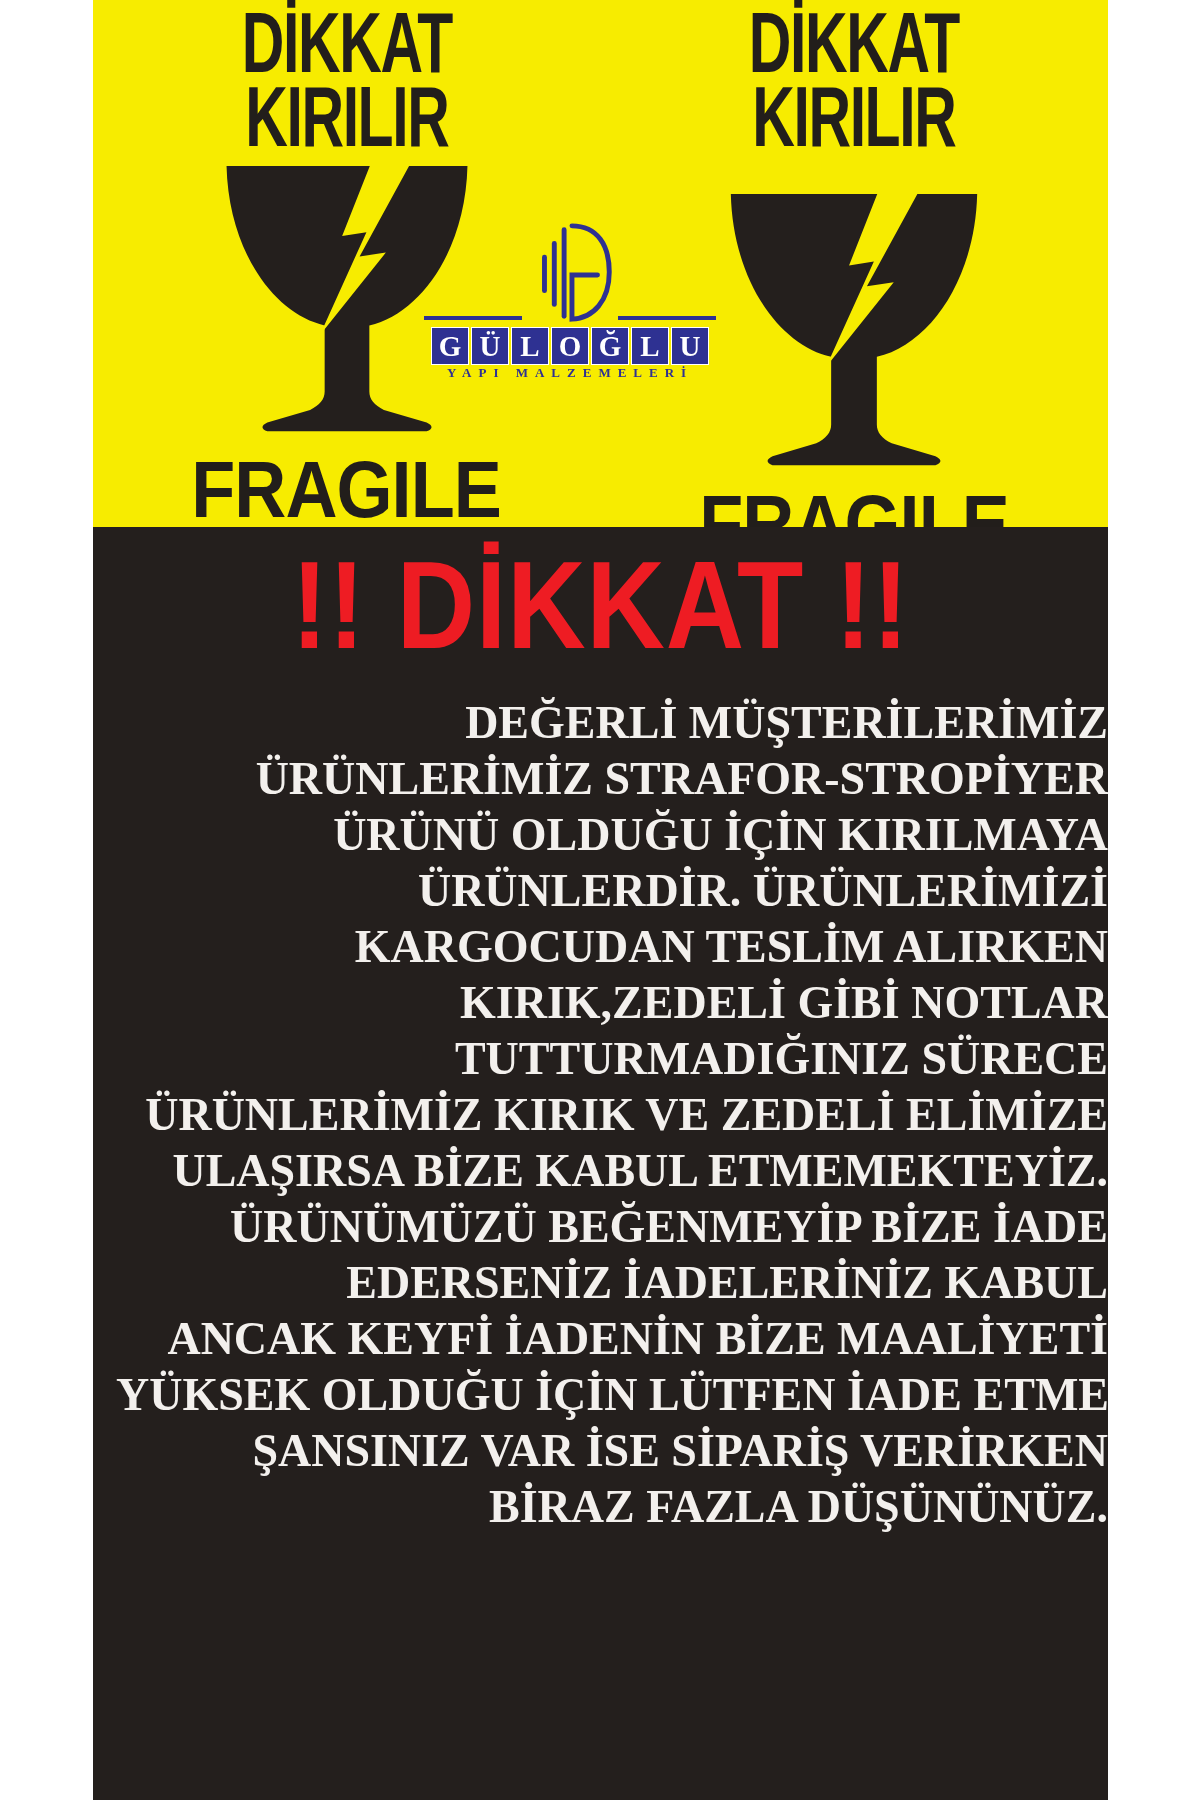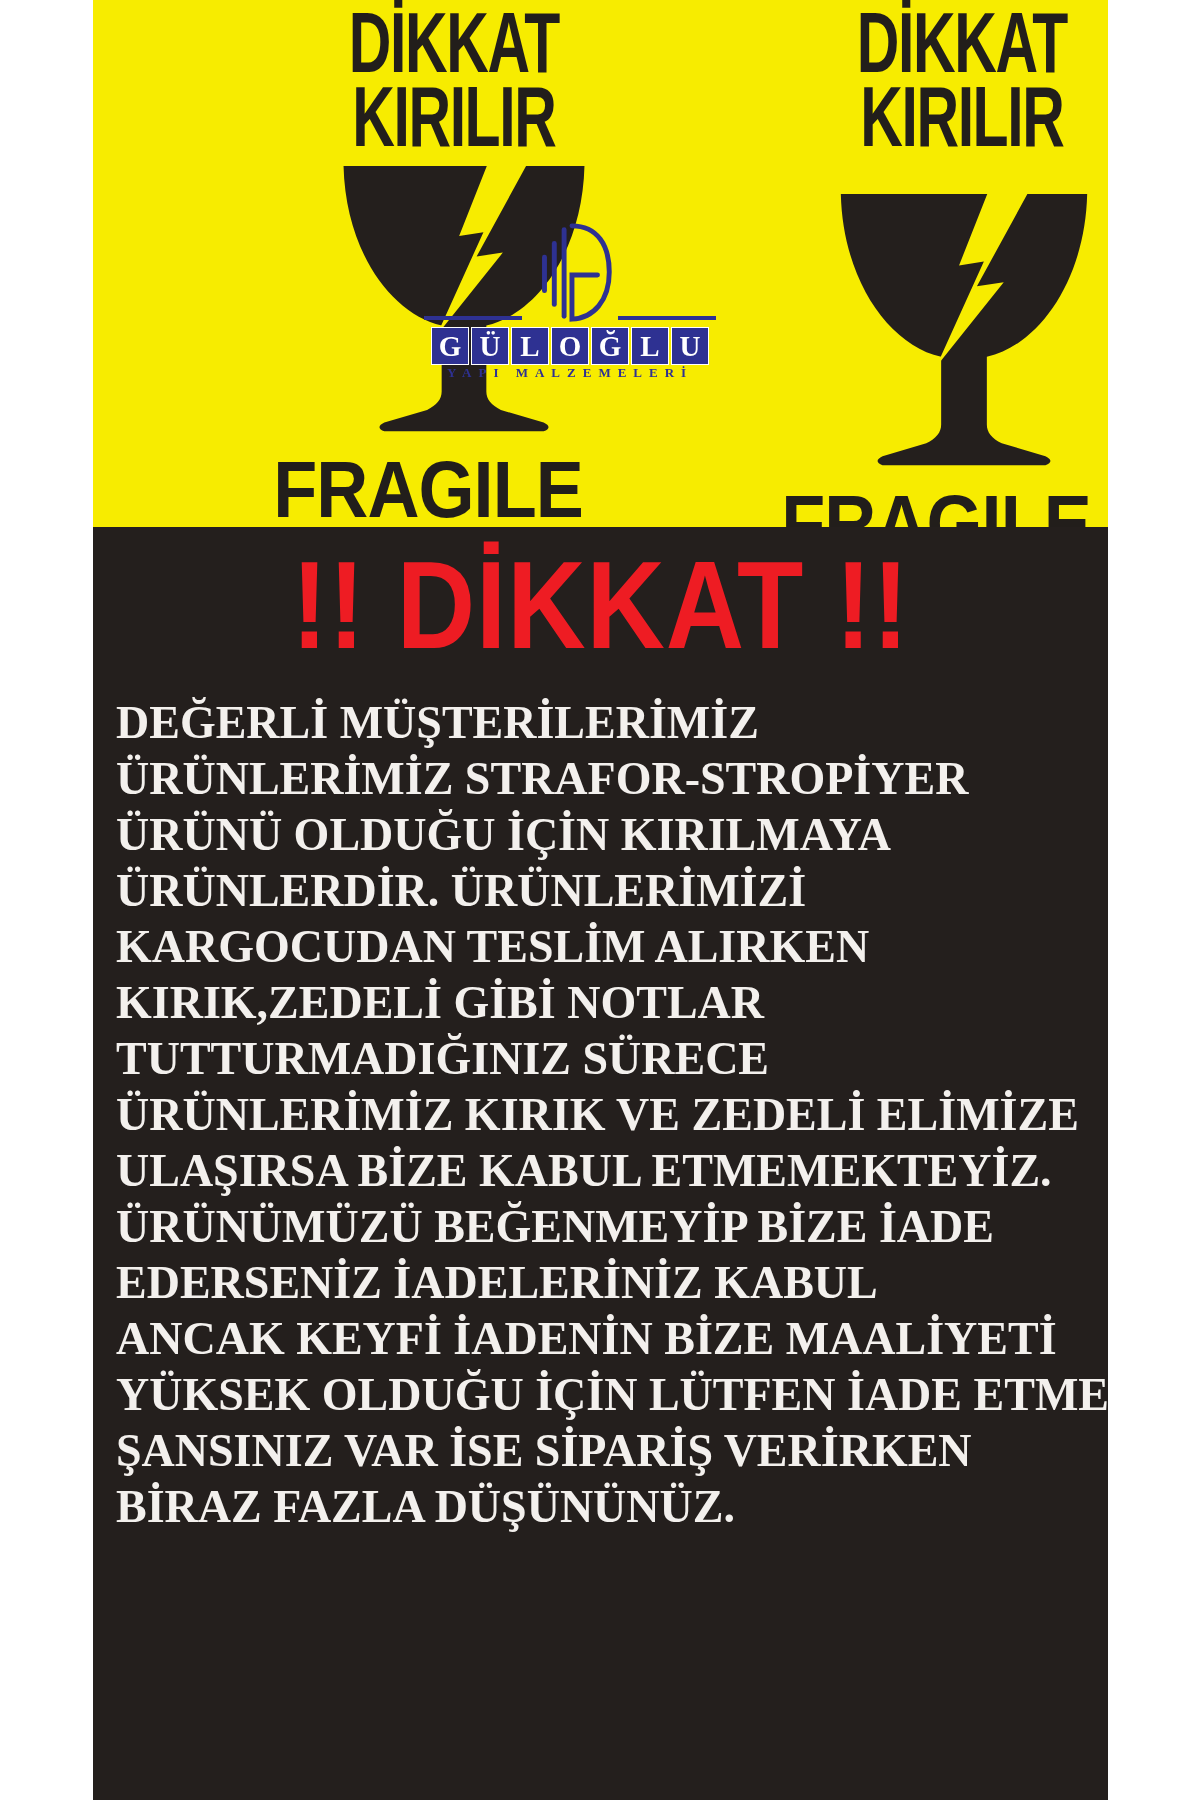"DİKKAT" .fragile-label { align-items: flex-end -> center }
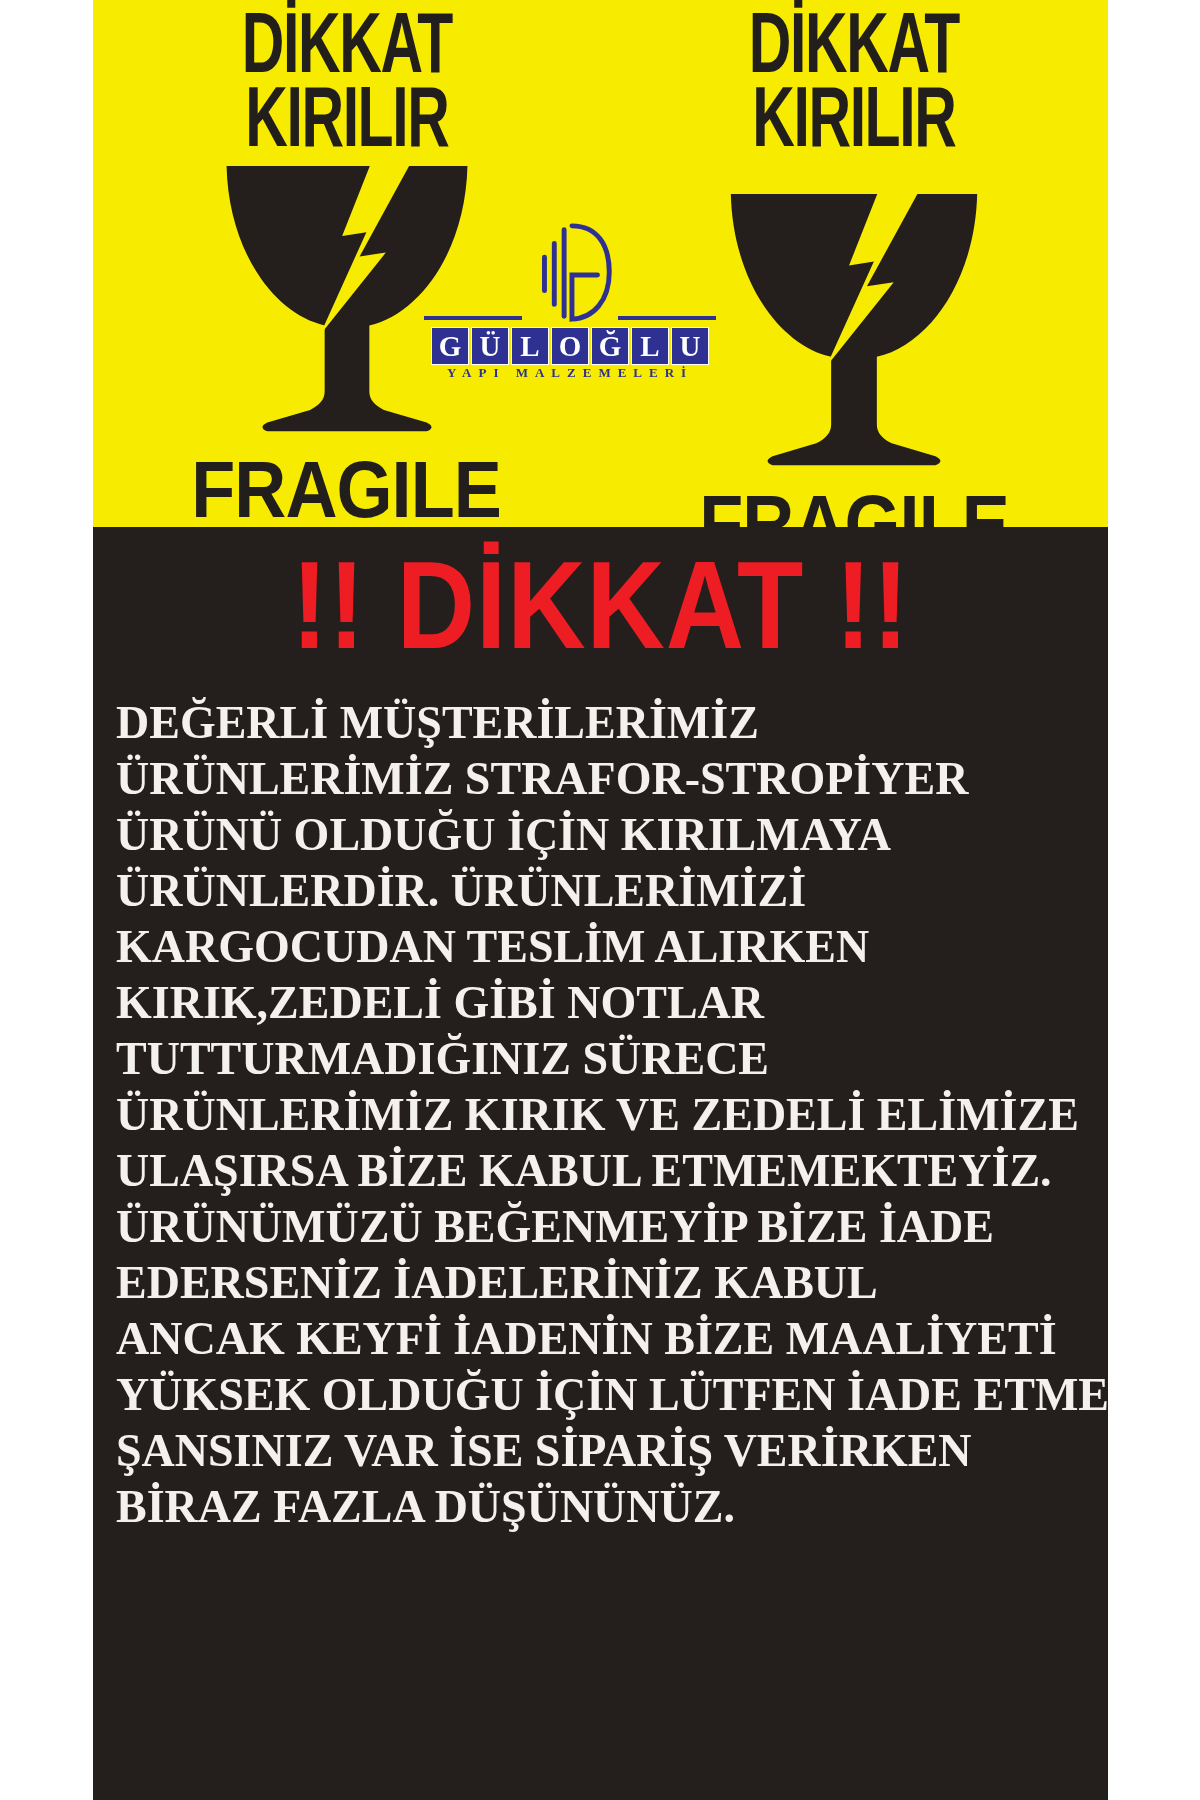"DEĞERLİ MÜŞTERİLERİMİZ" .notice-line { text-align: left -> right }
